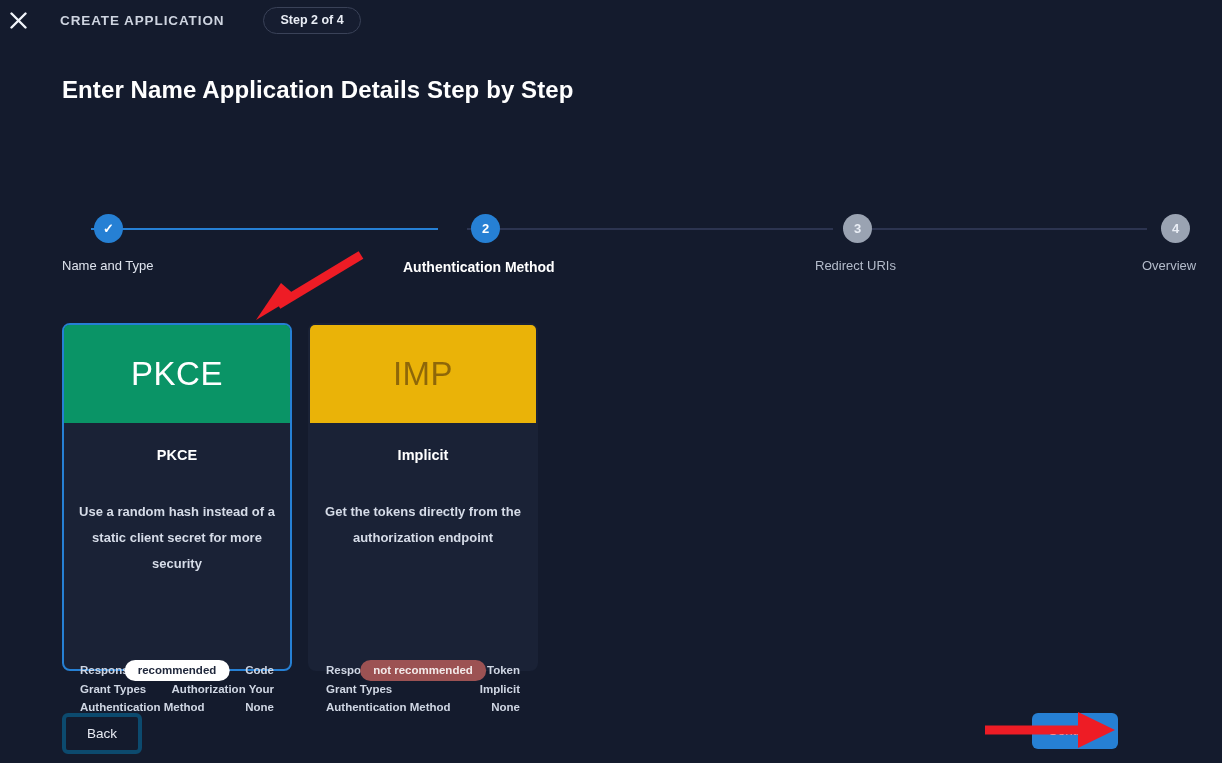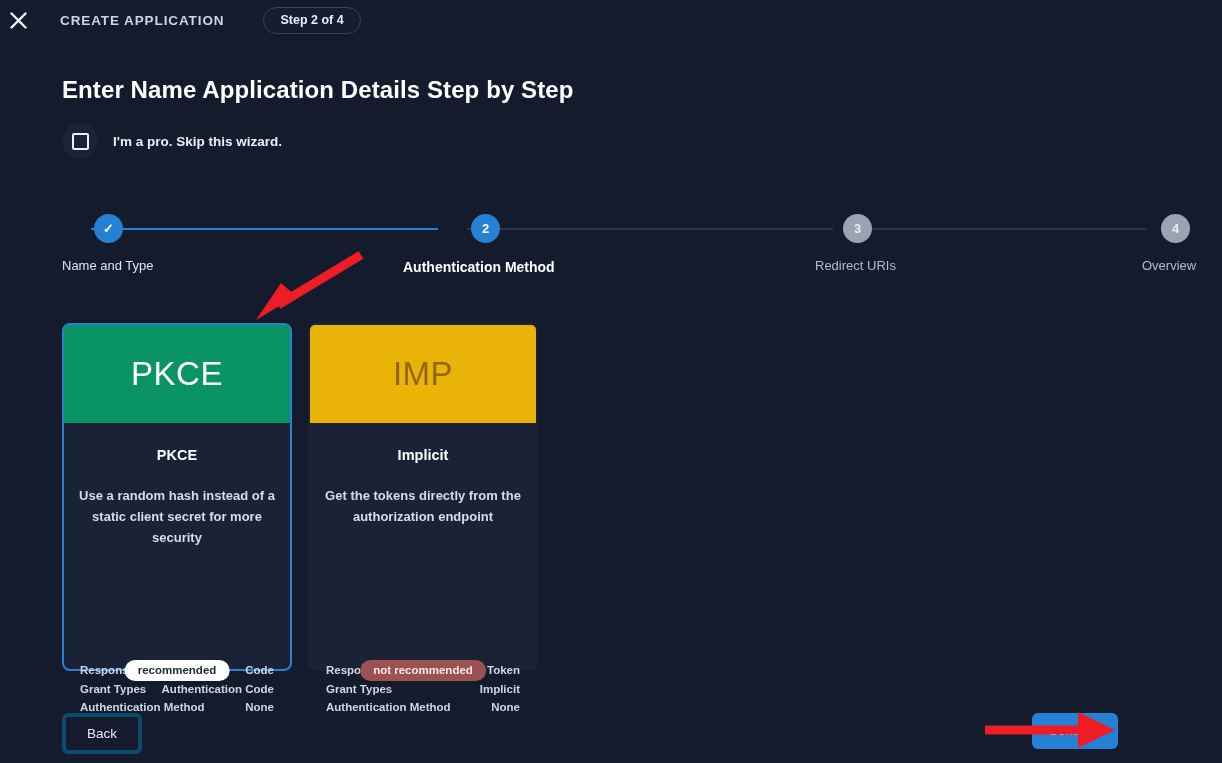"I'm a pro. Skip this" div.pro-row { html: <div> <div> <div></div> </div> <div>I'm a pro. Skip this wizard.</div> </div> -> none }
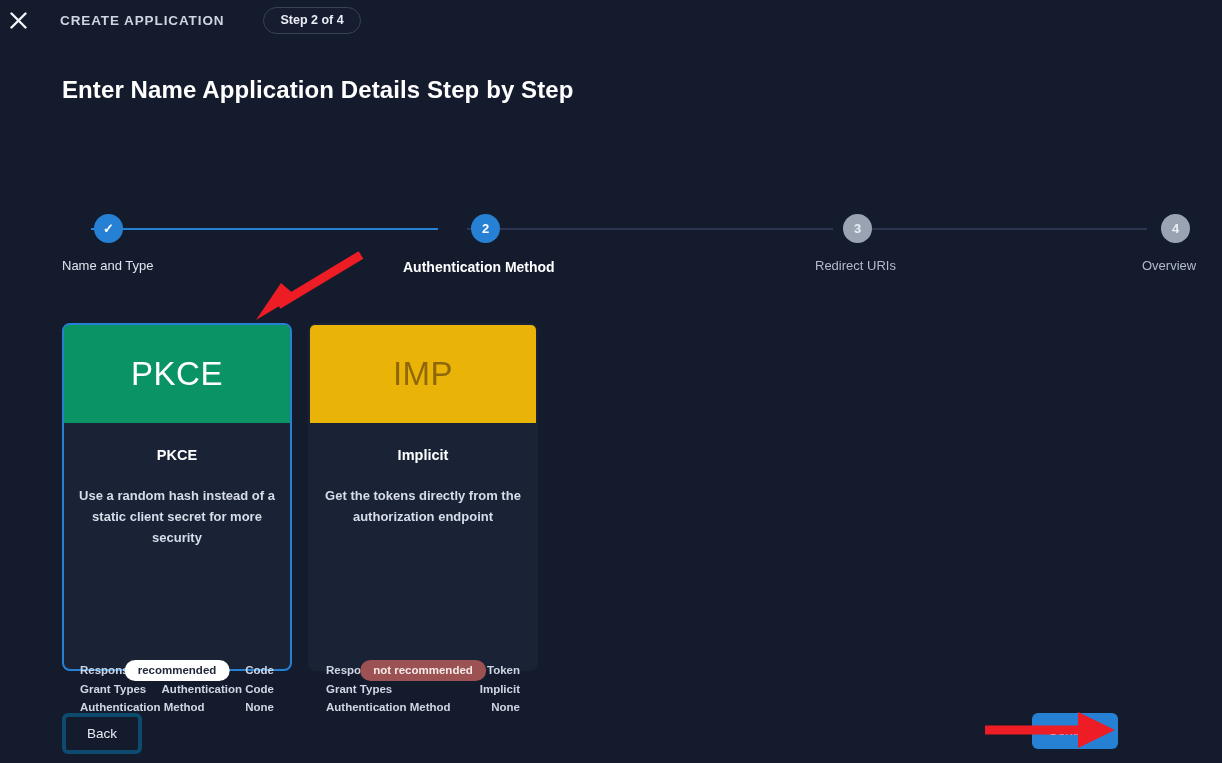"Use a random hash instead" .card-desc { line-height: 21px -> 26px; margin-top: 22px -> 36px }
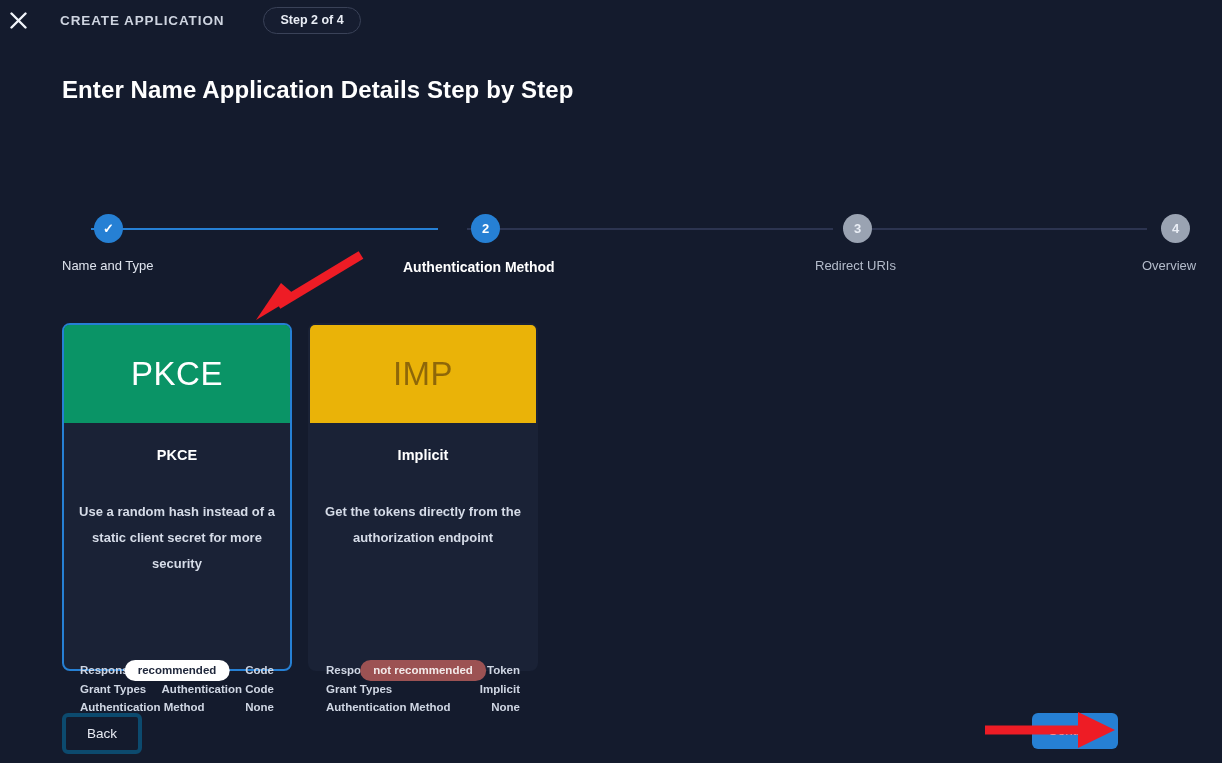"Authentication Code" span { text: Authentication Code -> Authorization Your }
